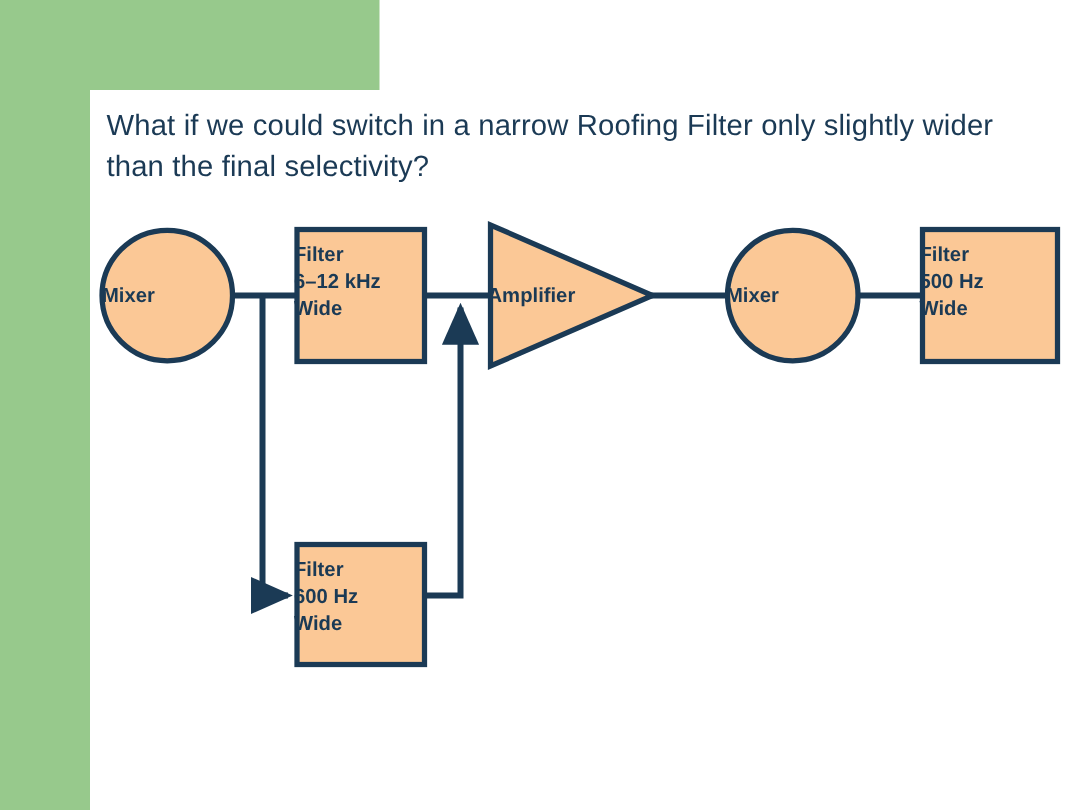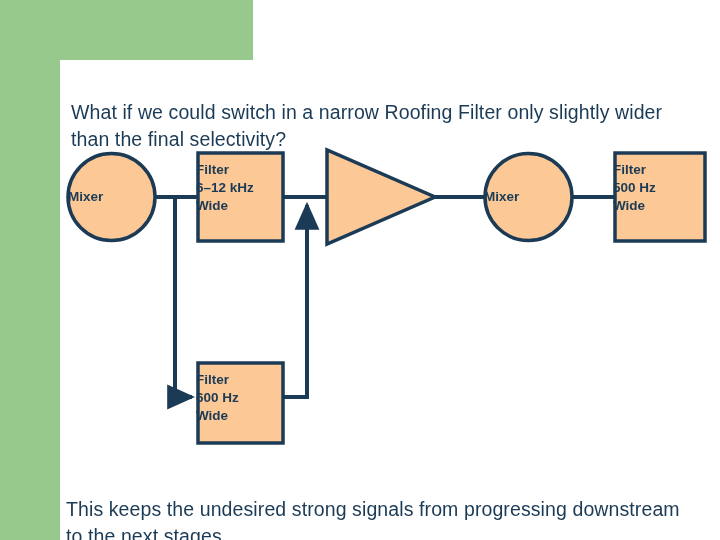"What if we could switch" .slide-text { margin-top: 28px -> none }
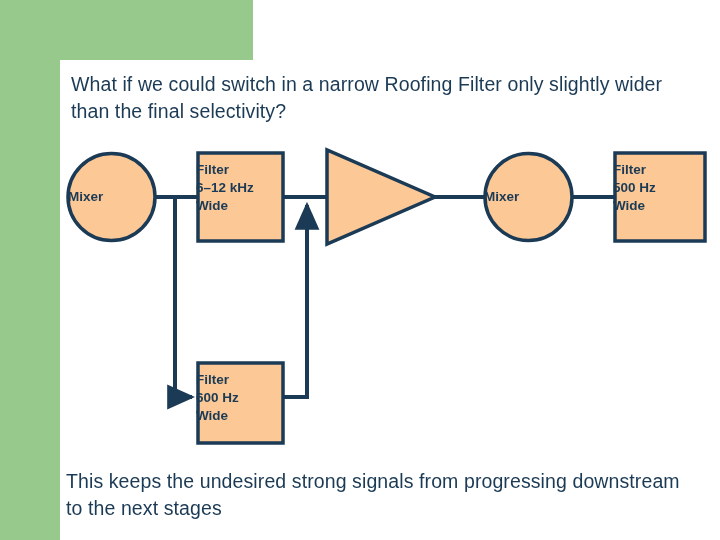"Amplifier" div.node-label { html: none -> <div>Amplifier</div> }
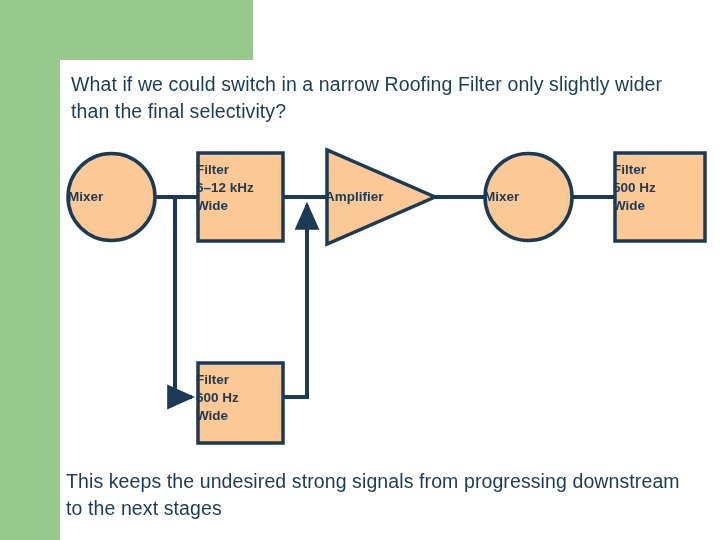"This keeps the undesired strong" div.slide-text { html: <div>This keeps the undesired strong signals from progressing downstream to the next stages</div> -> none }
